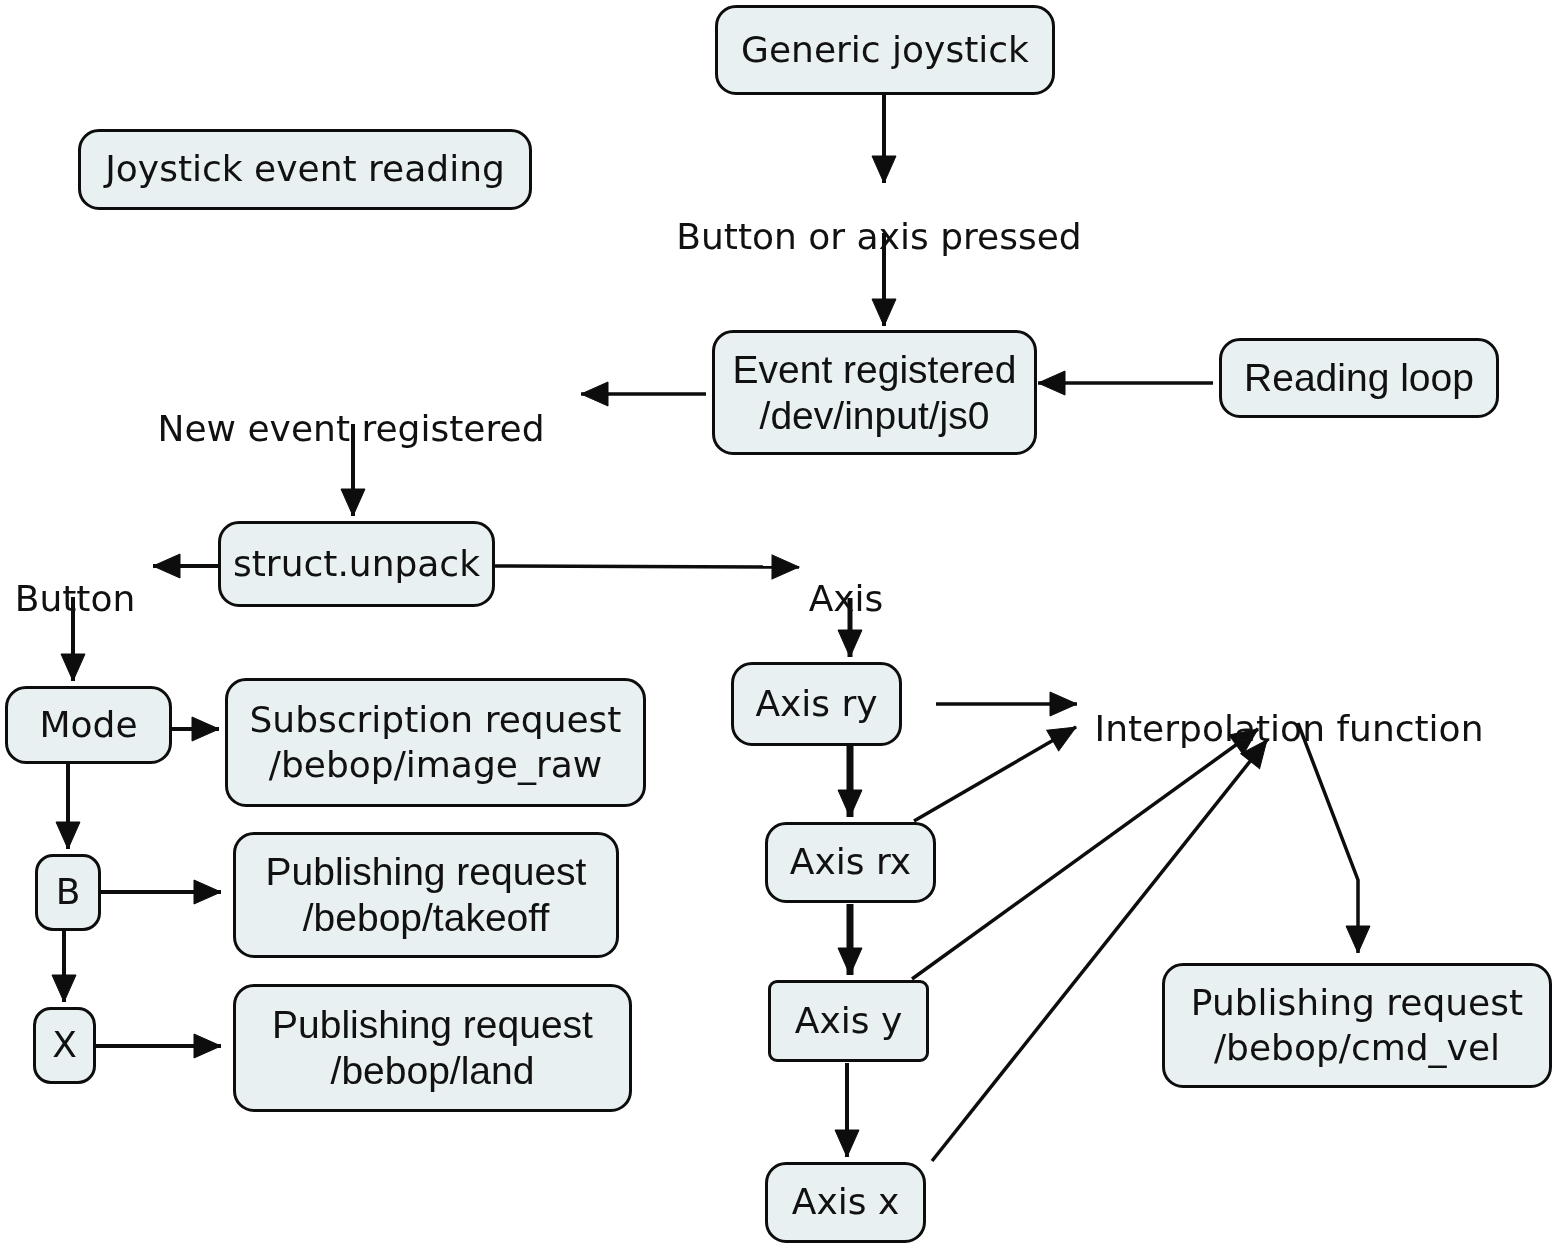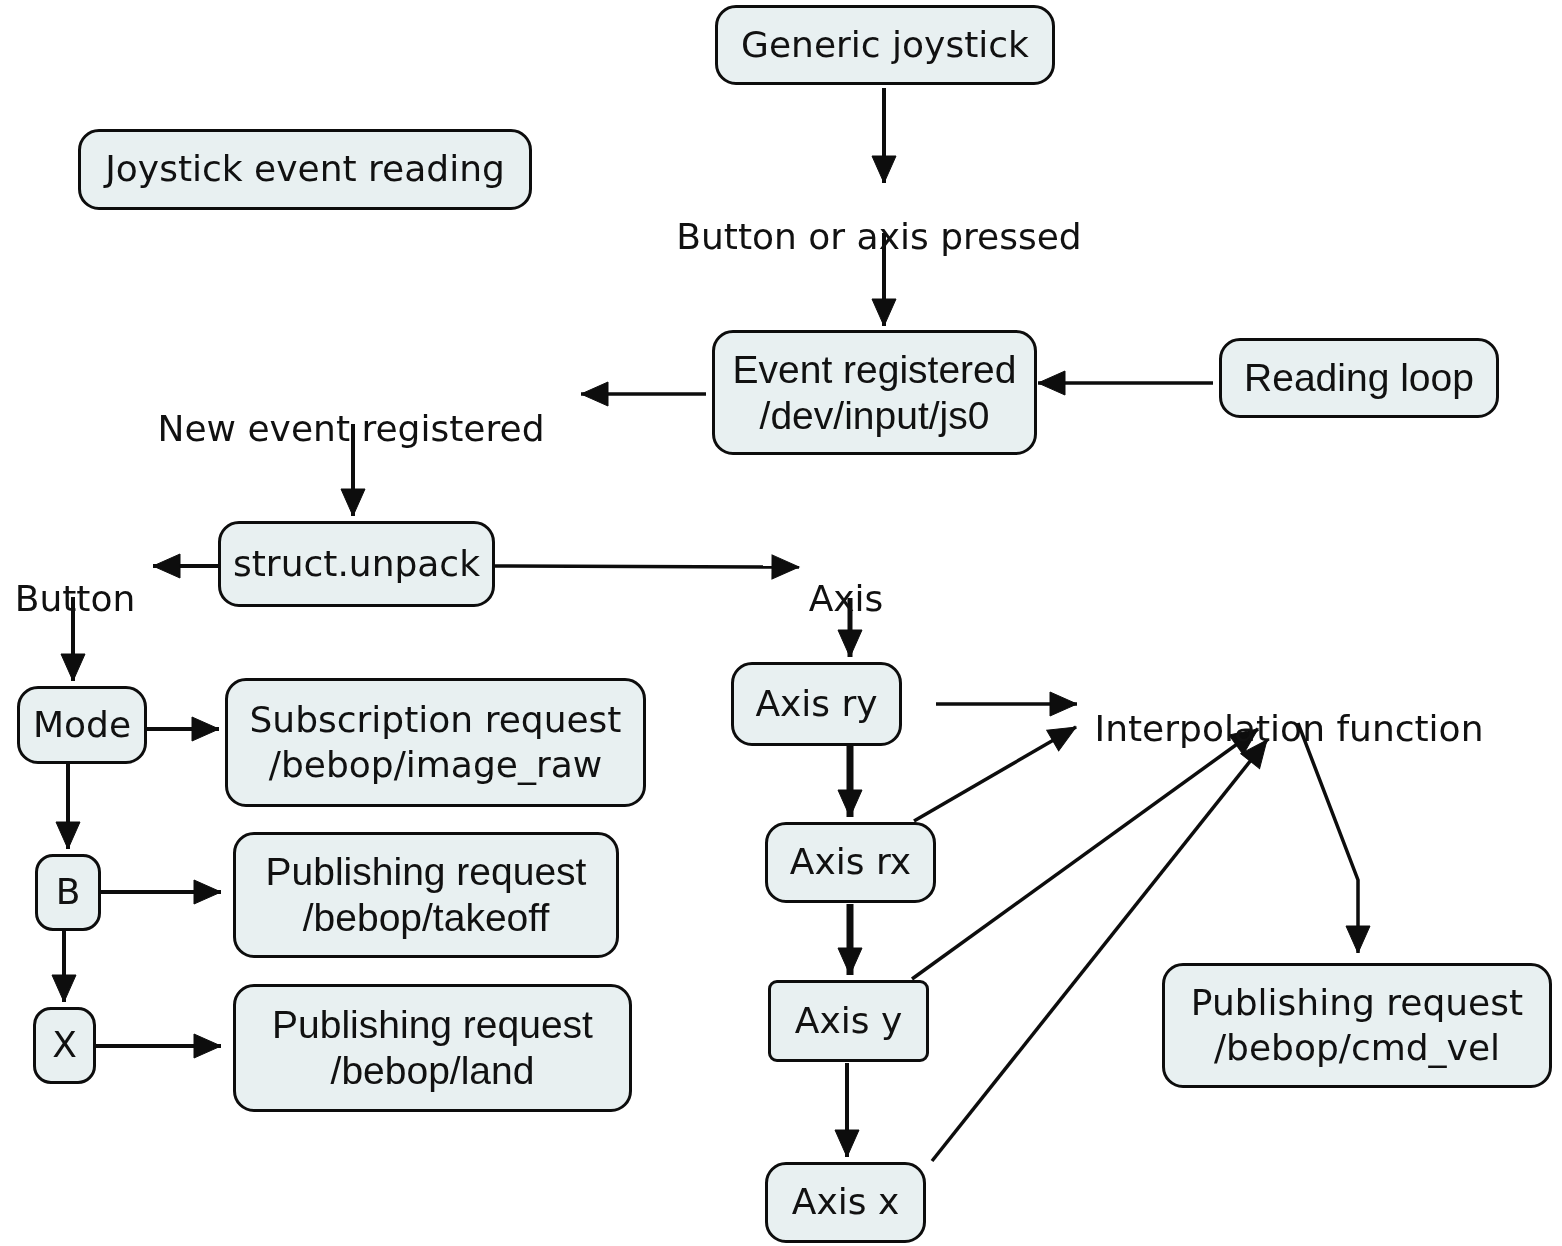"Generic joystick" #n-generic { height: 80px -> 90px }
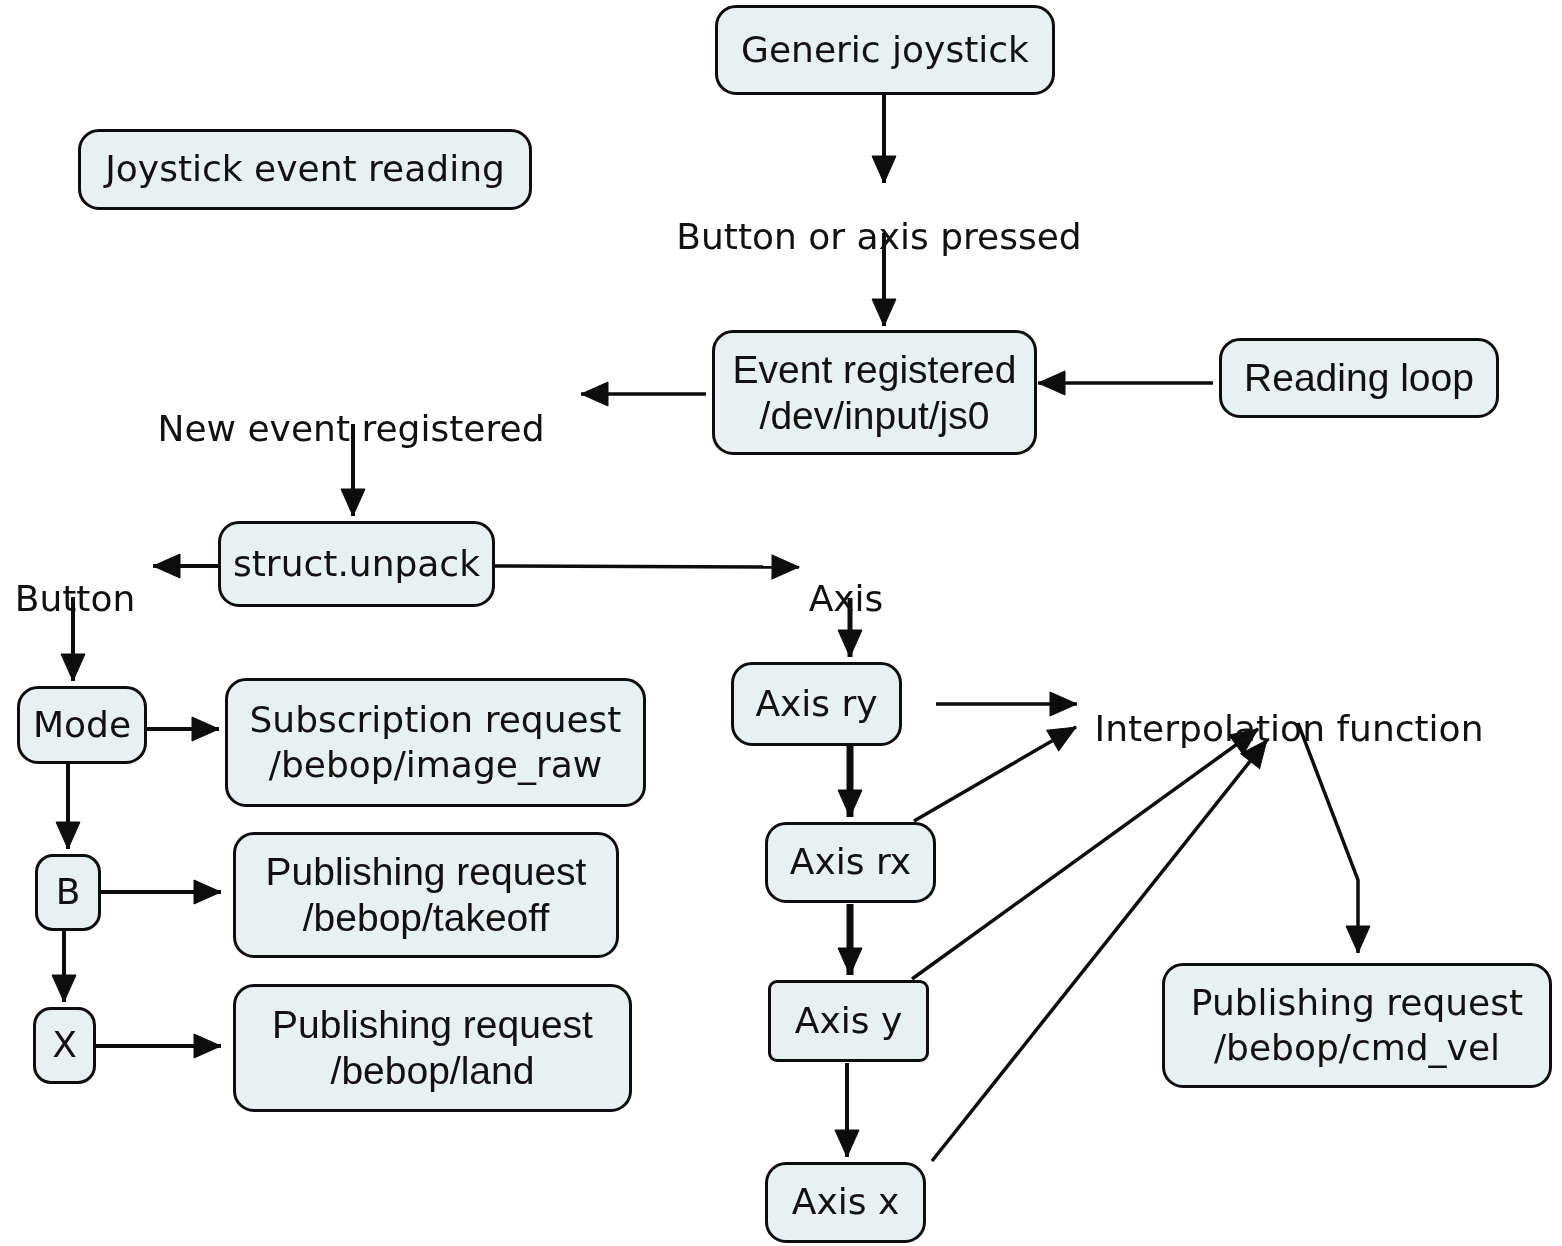"Mode" #n-mode { left: 17px -> 5px; width: 130px -> 167px }
